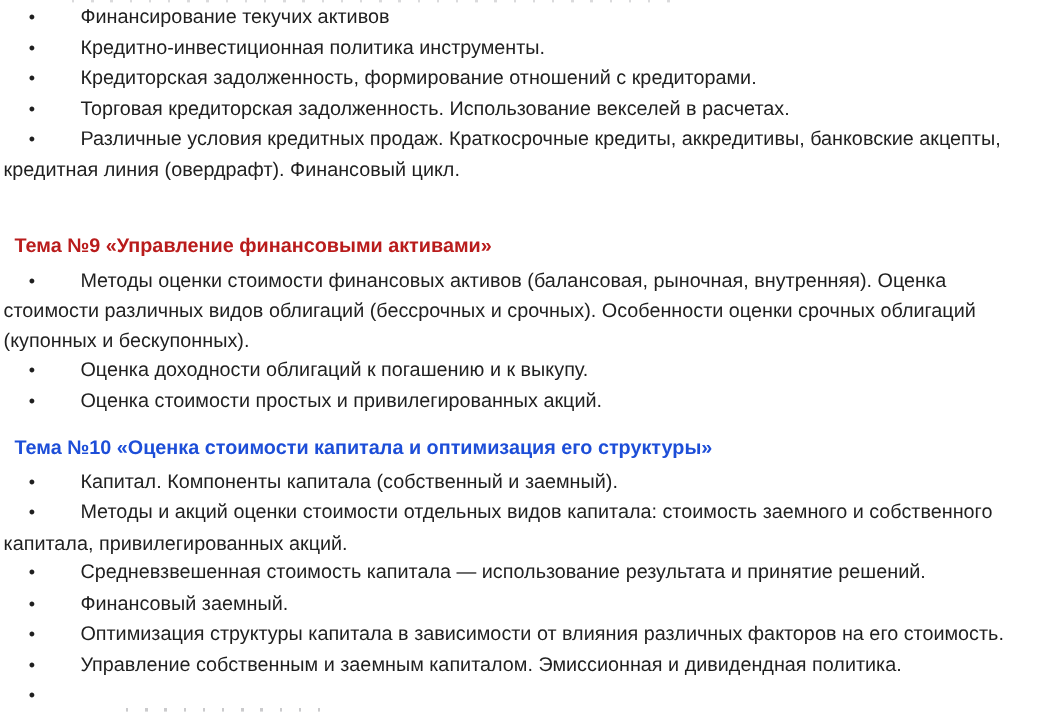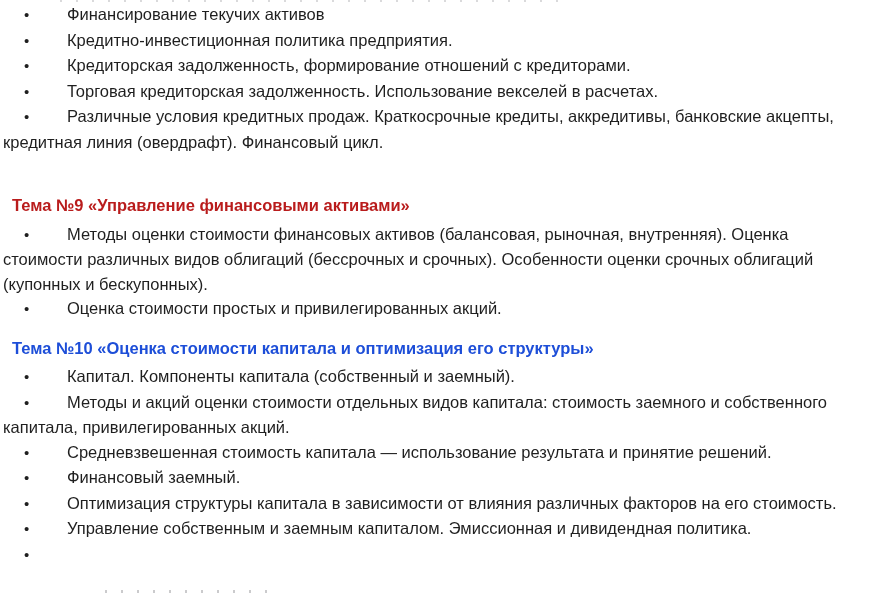"Кредитно-инвестиционная политика" span.t { text: предприятия -> инструменты }
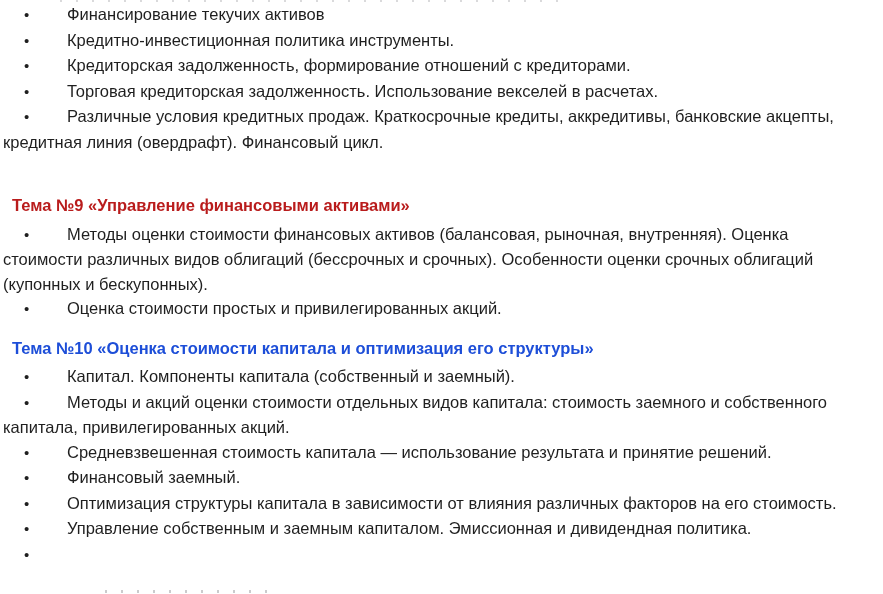"• Оценка доходности облигаций к" div.li { html: none -> <div><span>•</span><span>Оценка доходности облигаций к погашению и к выкупу.</span></div> }
